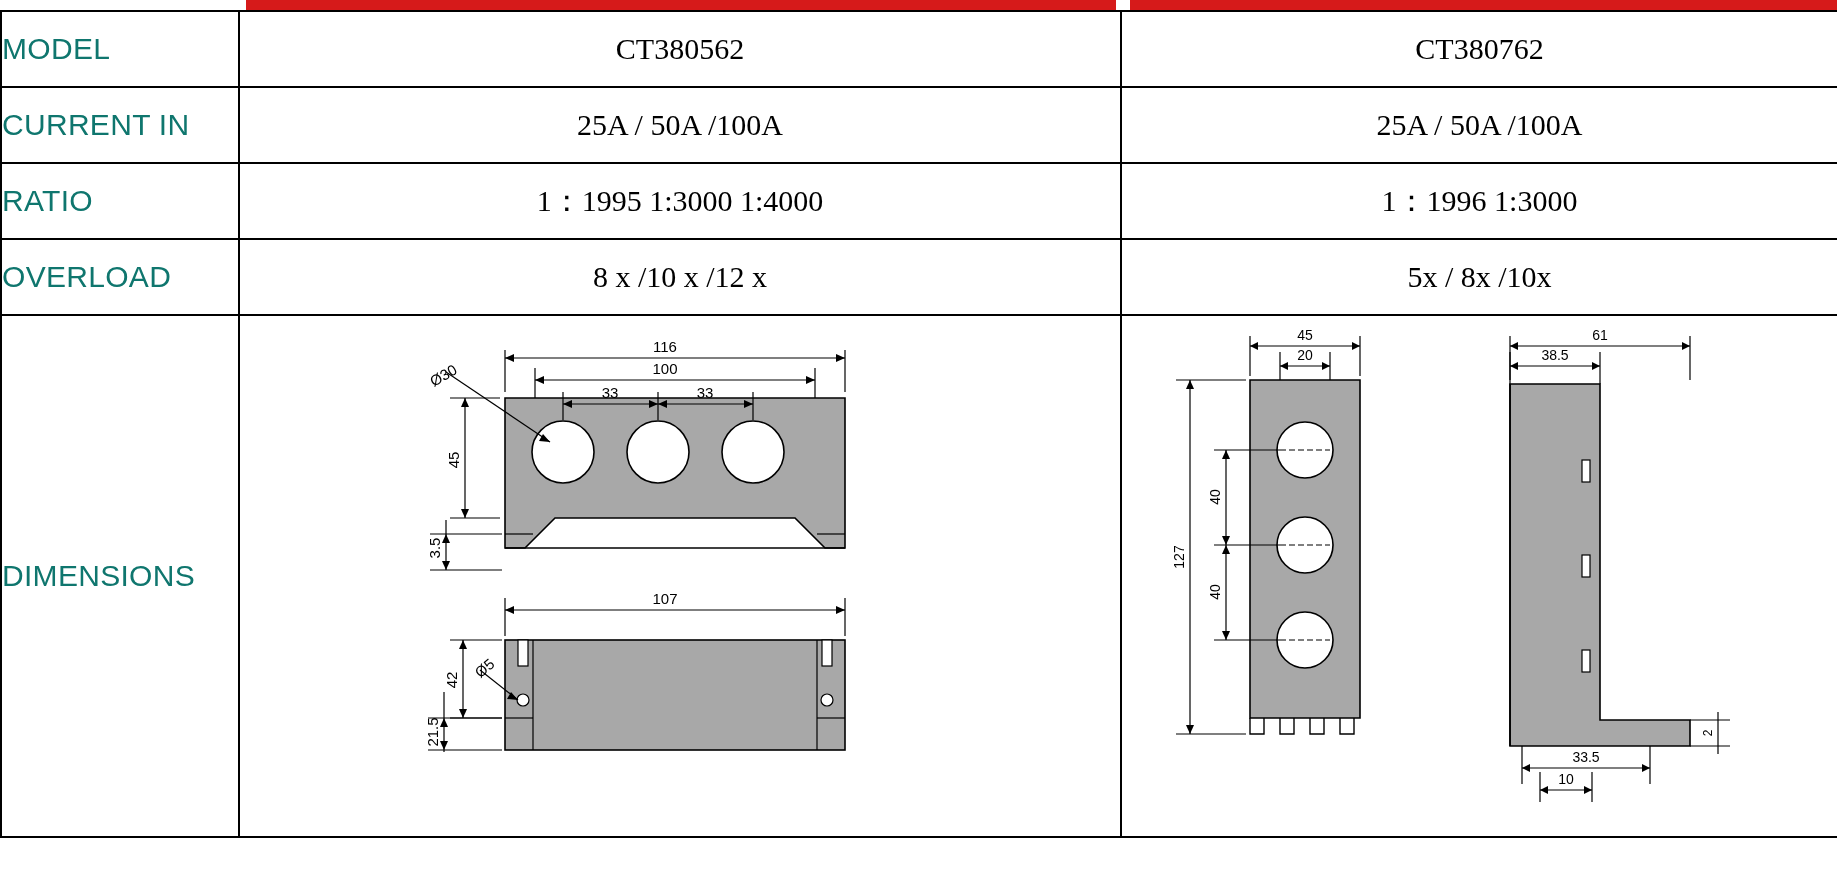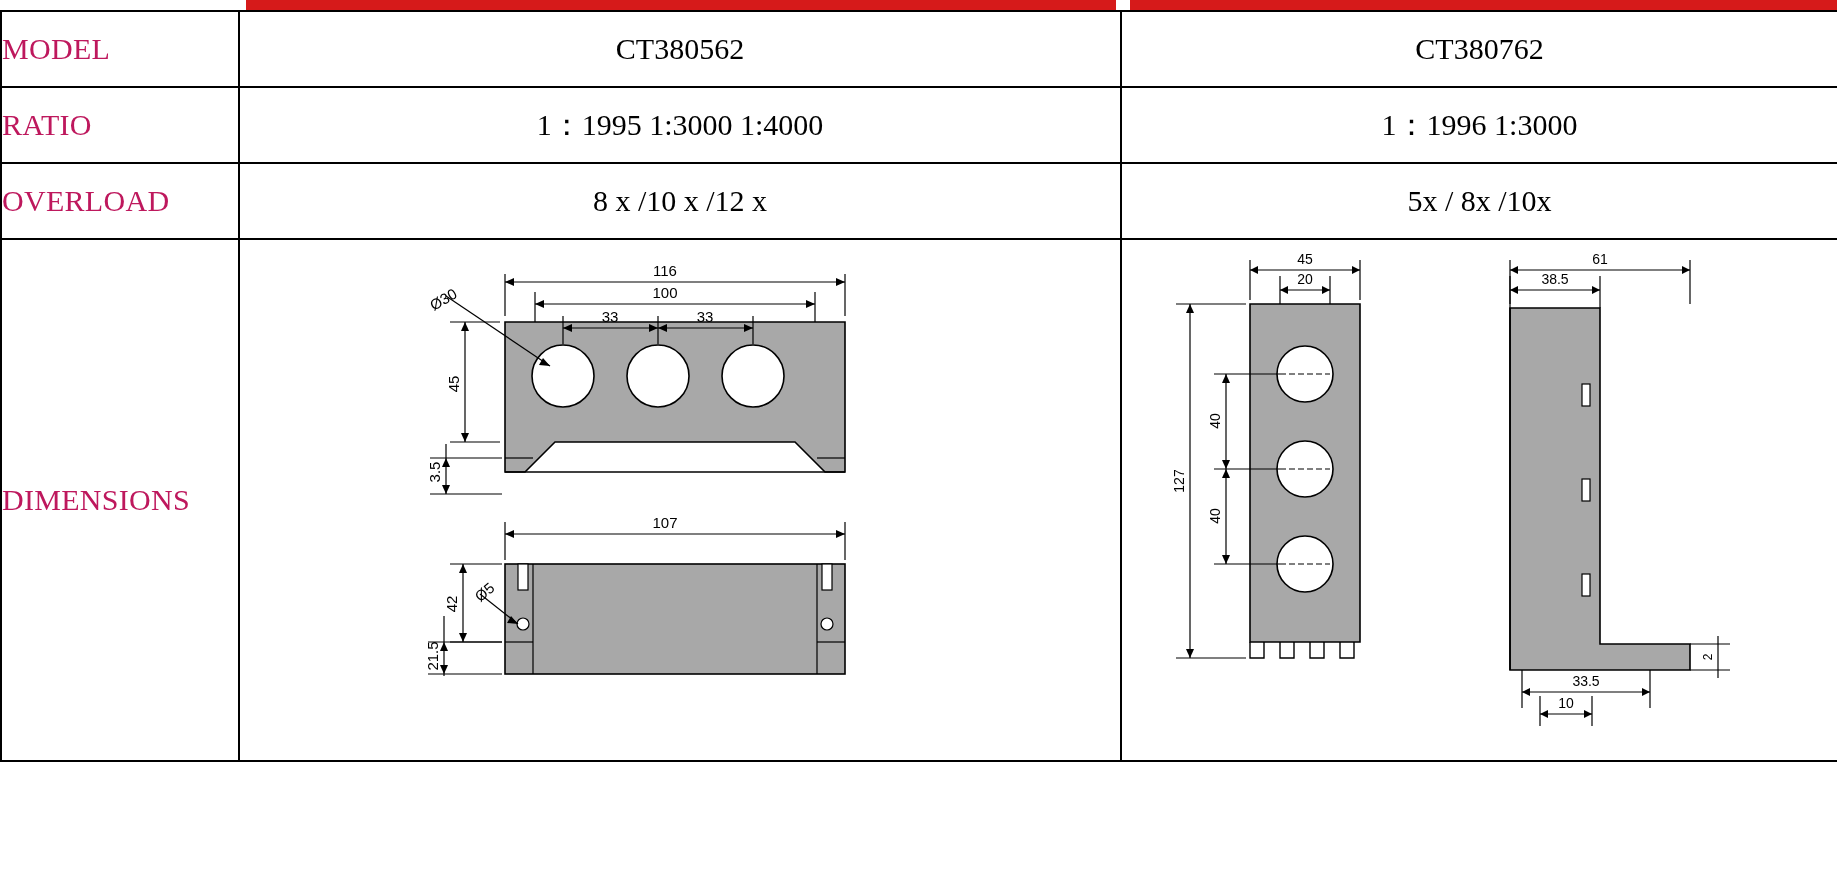"MODEL" td.label { color: #be185d -> #0f766e; font-family: Liberation Serif, serif -> Liberation Sans, sans-serif }
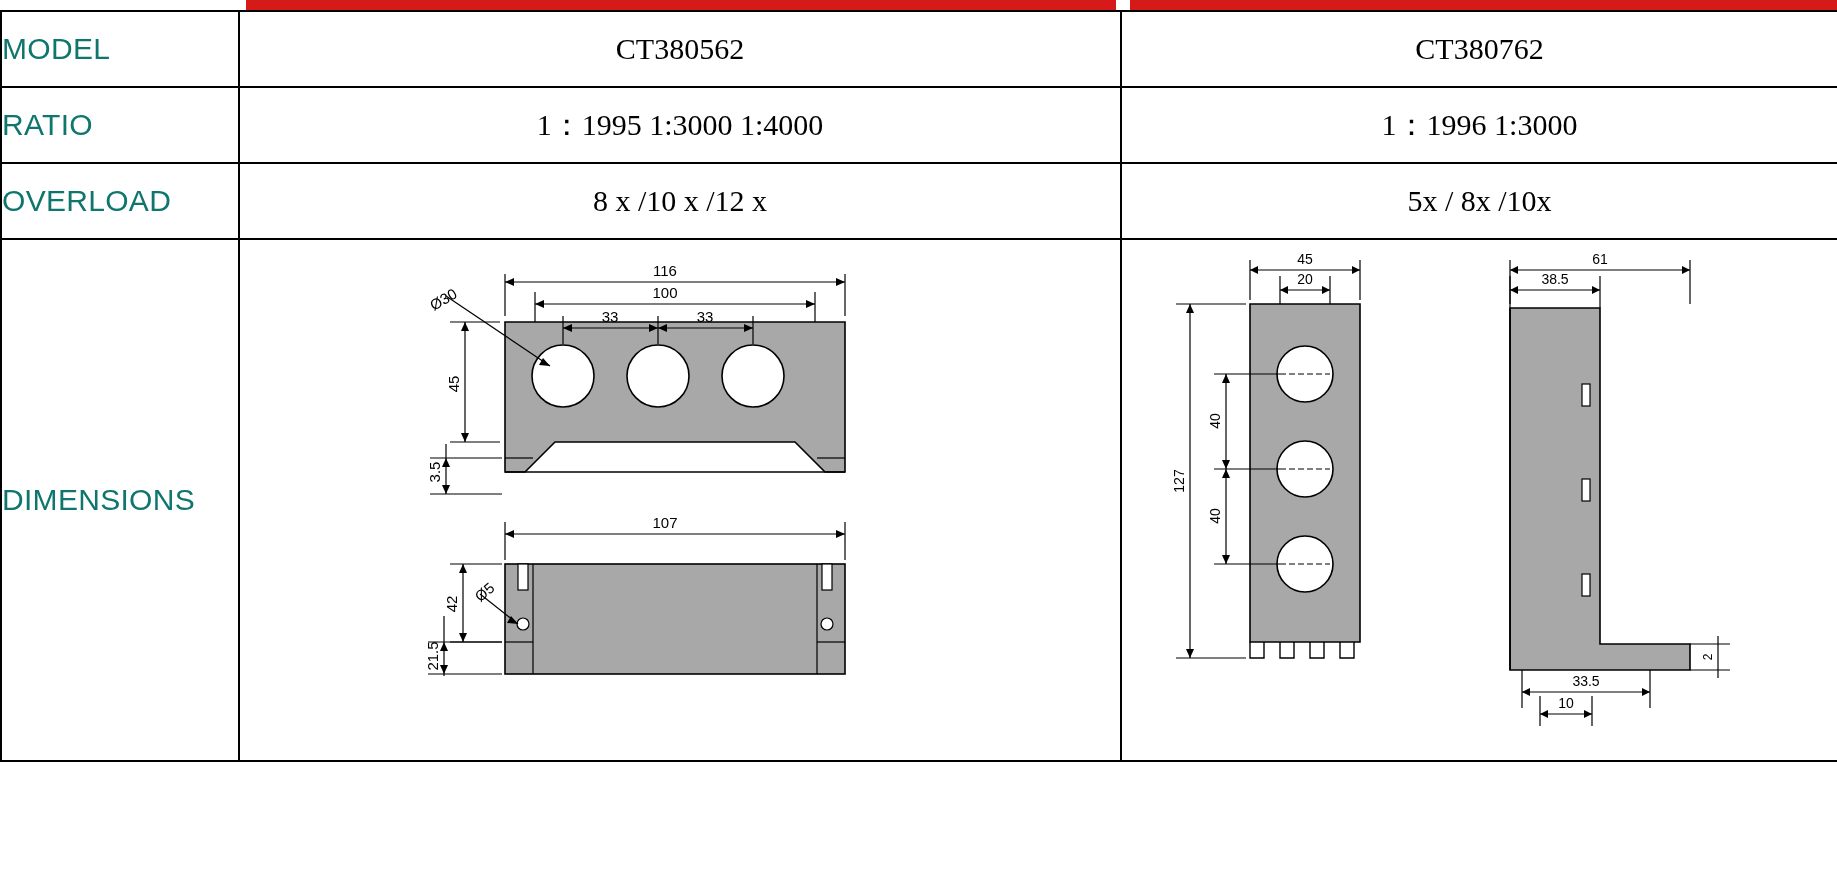"CURRENT IN" tr.row-spec { html: none -> <tr> <td>CURRENT IN</td> <td>25A / 50A /100A</td> <td>25A / 50A /100A</td> </tr> }
